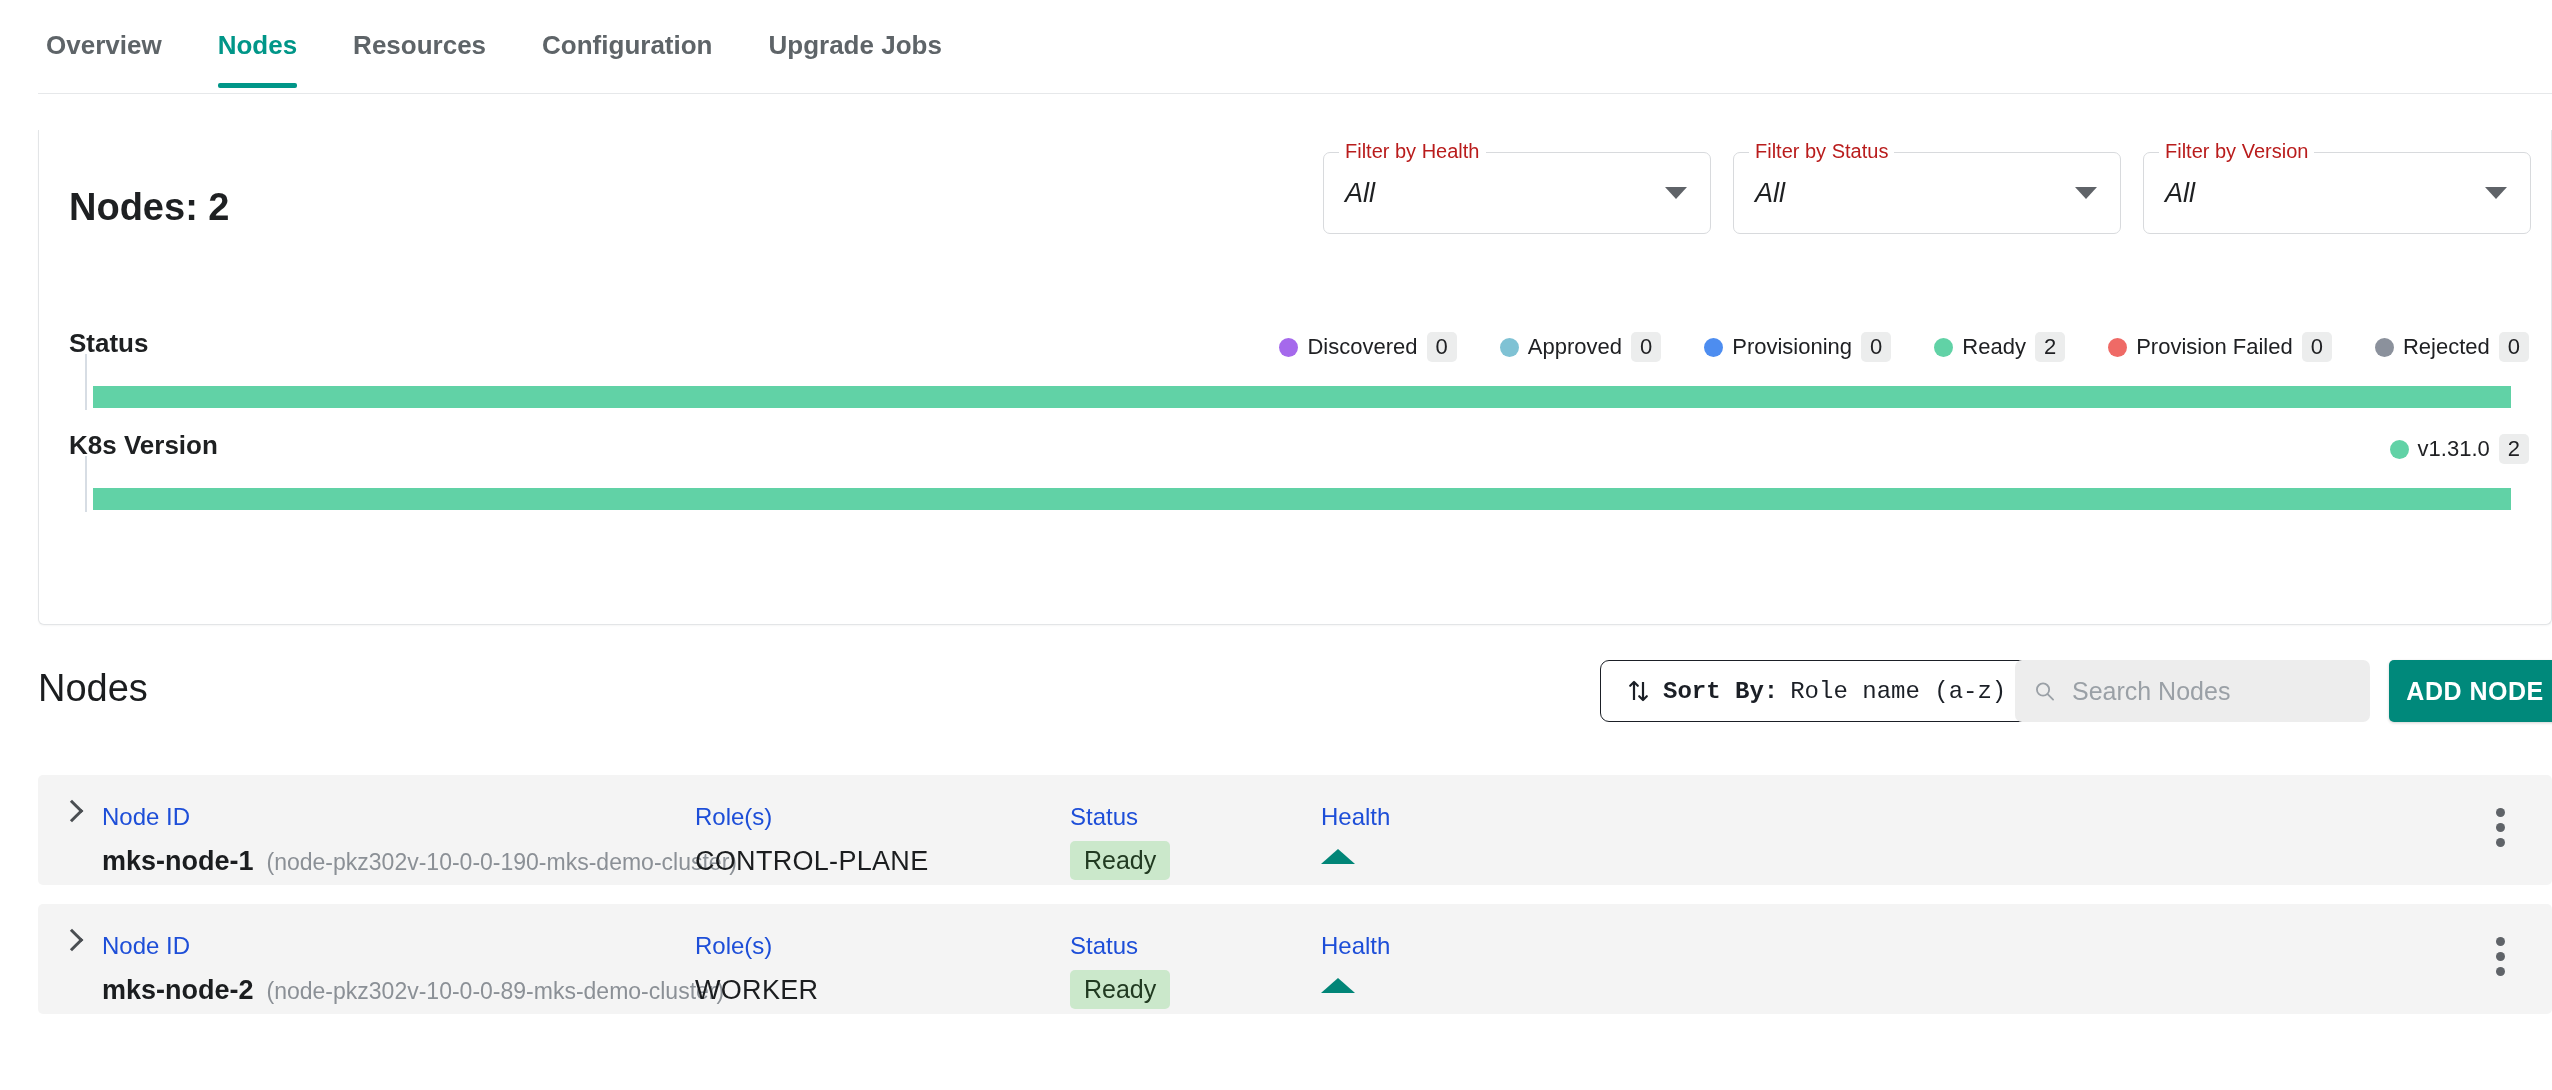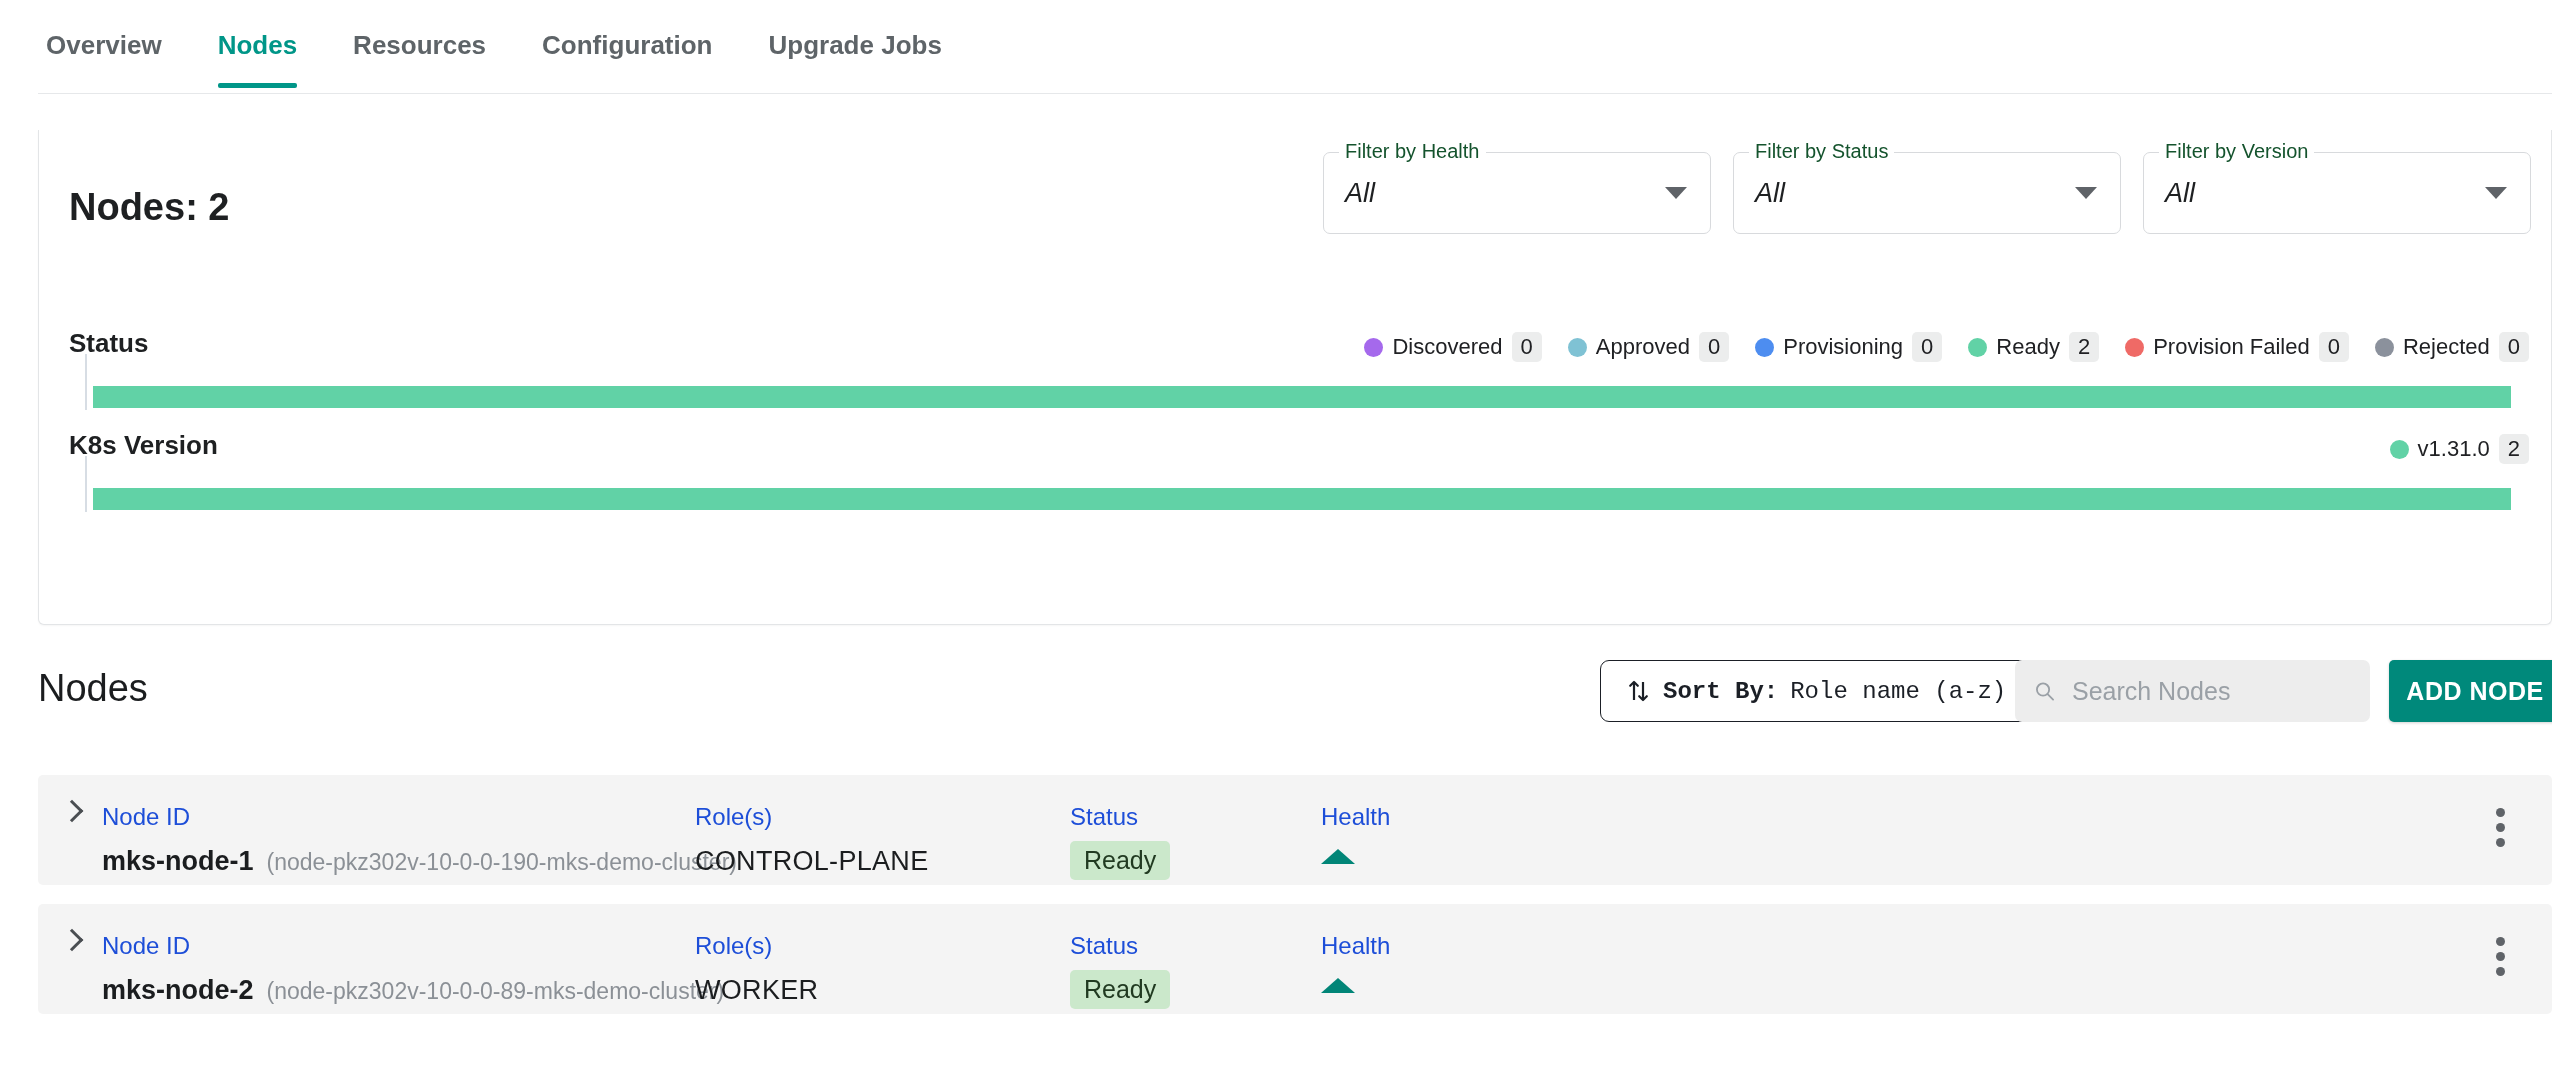"Filter by Health" .field .notch { color: #14532d -> #b91c1c }
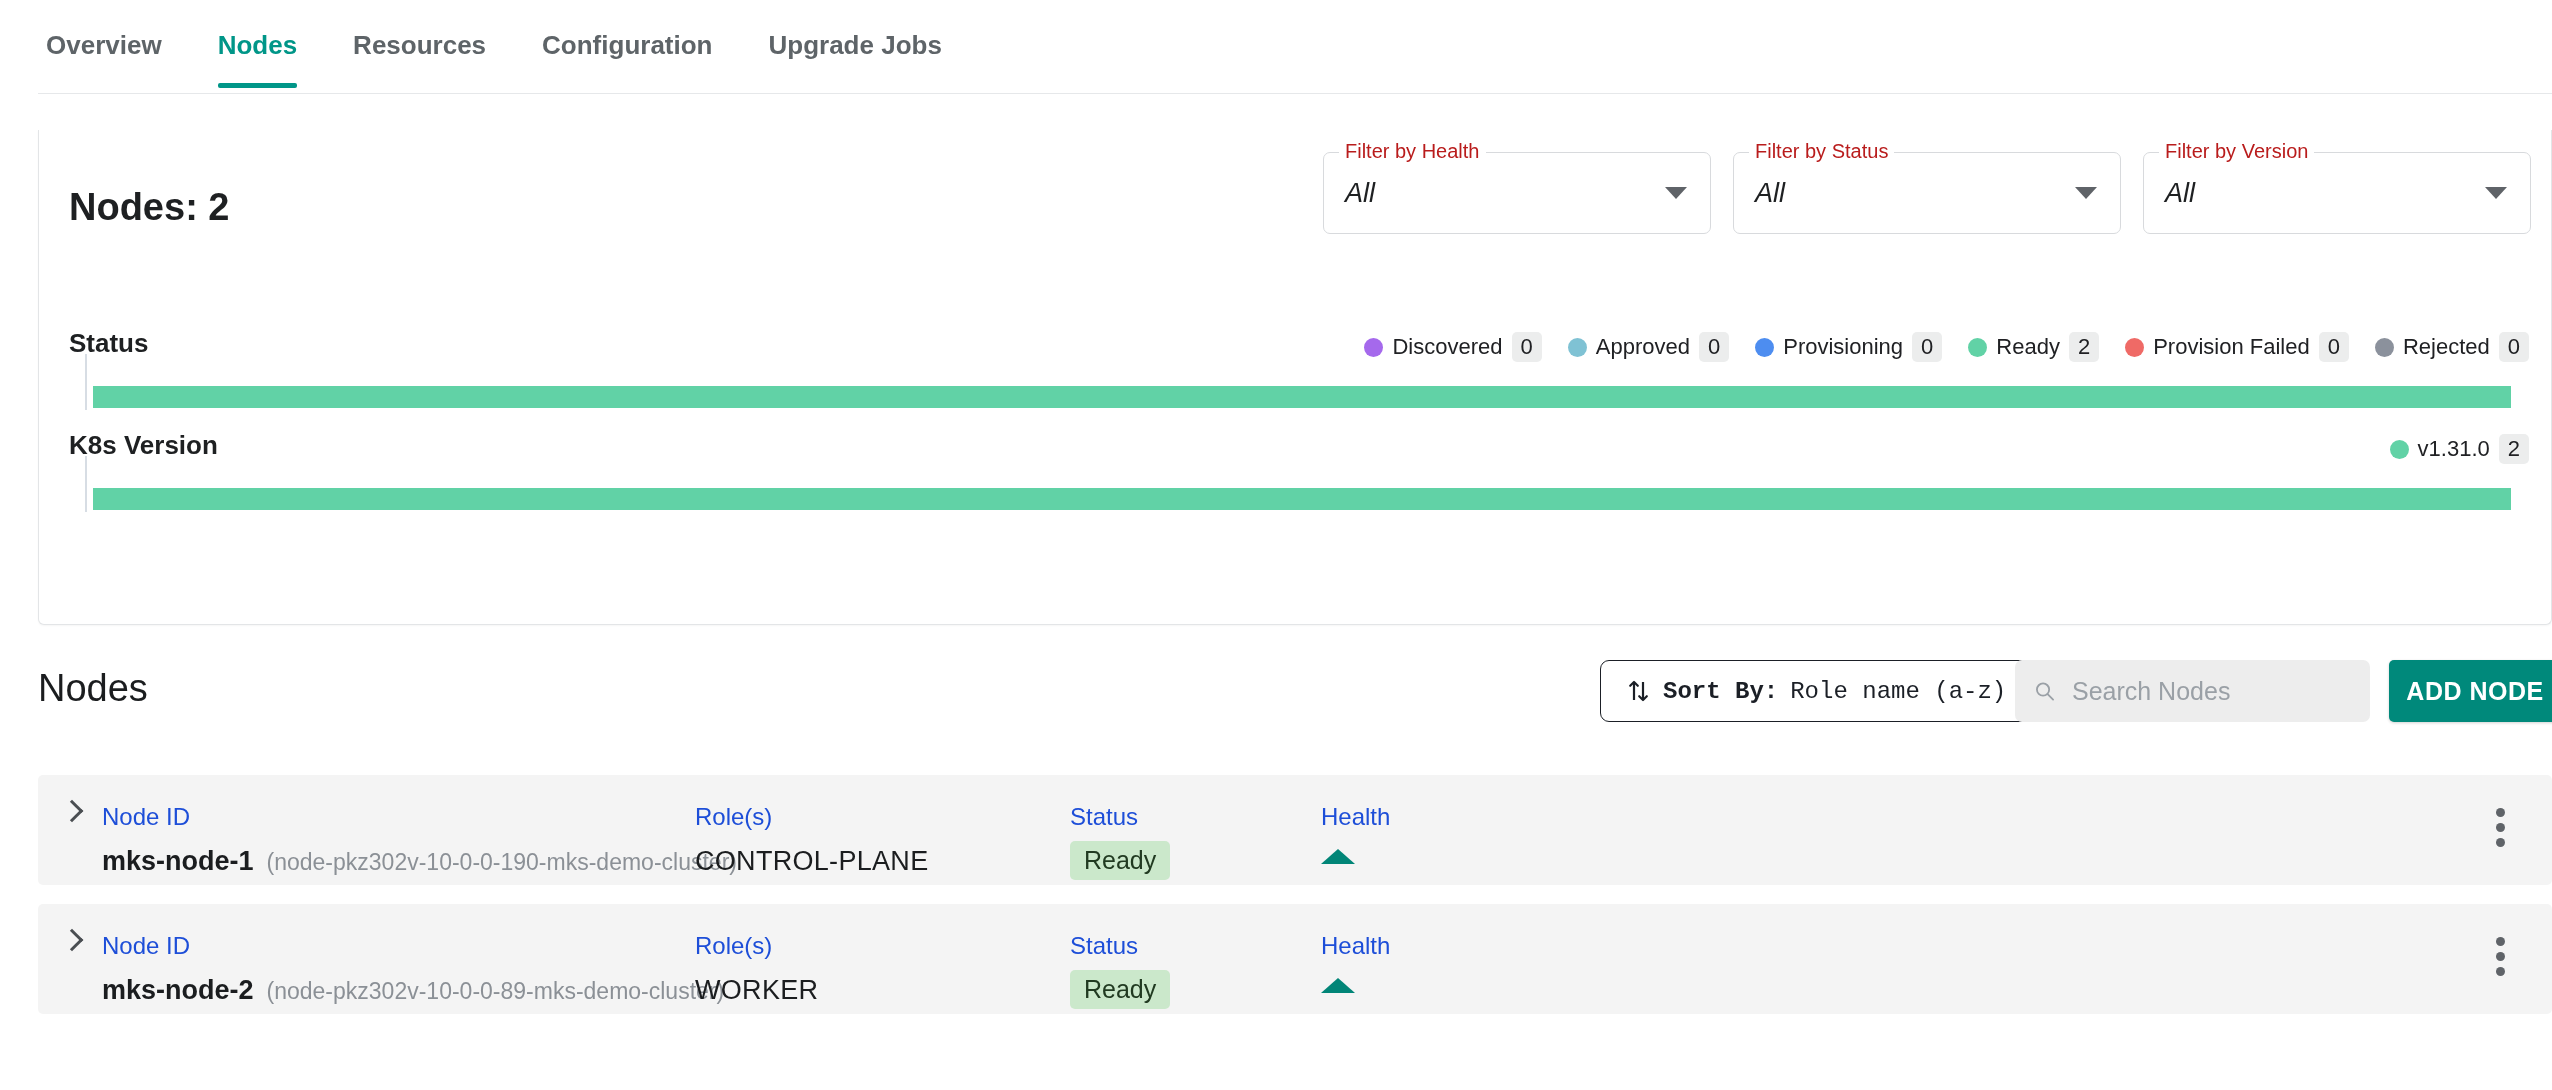"Discovered" .legend { gap: 26px -> 43px }
